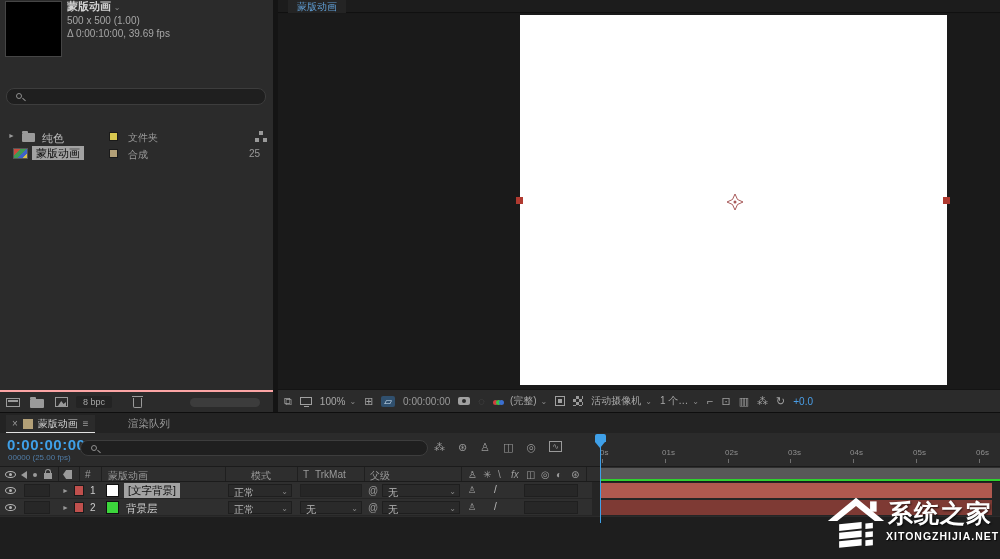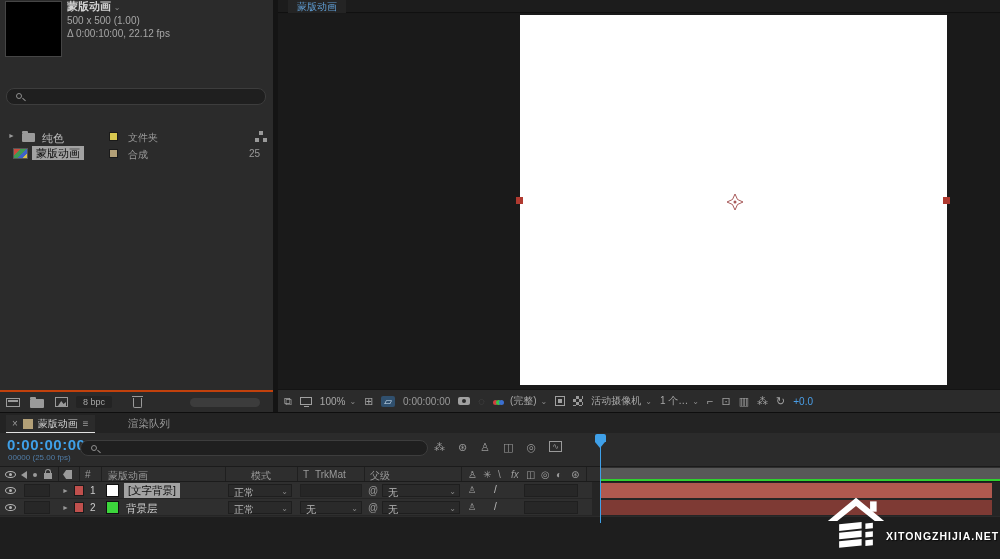"0:00:10:00, 22.12 fps" span { text: 22.12 -> 39.69 }
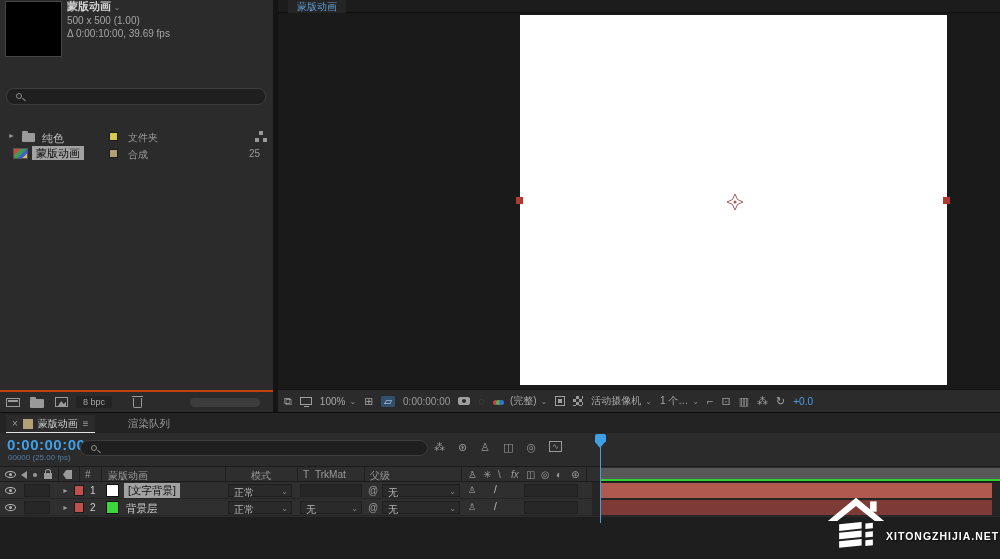"8 bpc" .pfooter { border-top: 2px solid #c2410c -> 2px solid #fca5a5 }
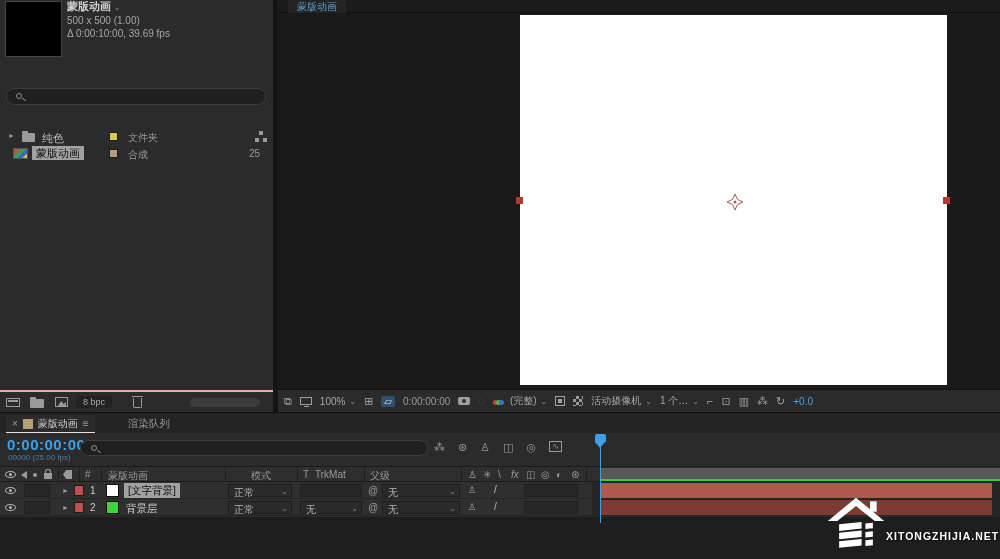"0s" div.ruler { html: none -> <div> <span>0s</span> <span>01s</span> <span>02s</span> <span>03s</span> <span>04s</span> <span>05s</span> <span>06s</span> <i></i> <i></i> <i></i> <i></i> <i></i> <i></i> <i></i> </div> }
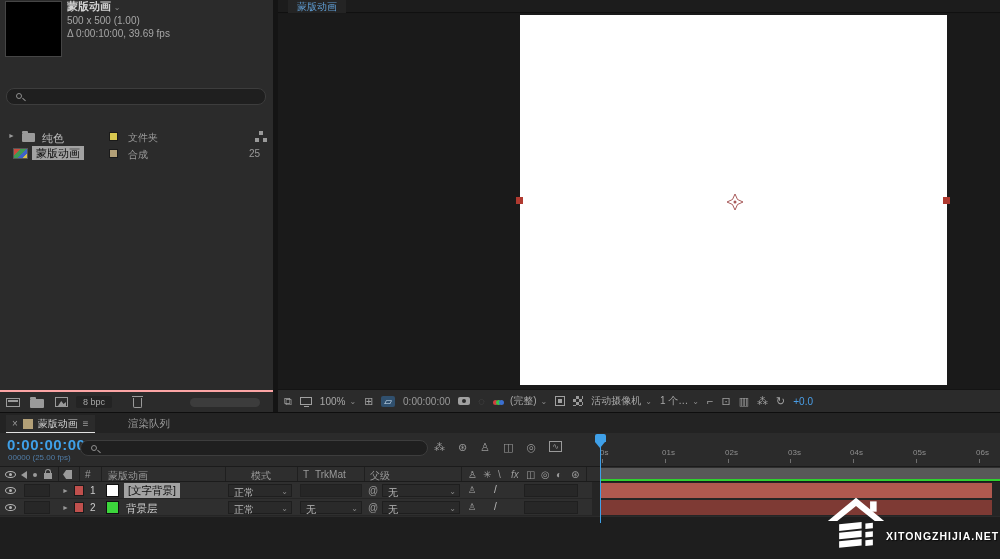"系统之家" div.wm-title { html: none -> <div>系统之家</div> }
